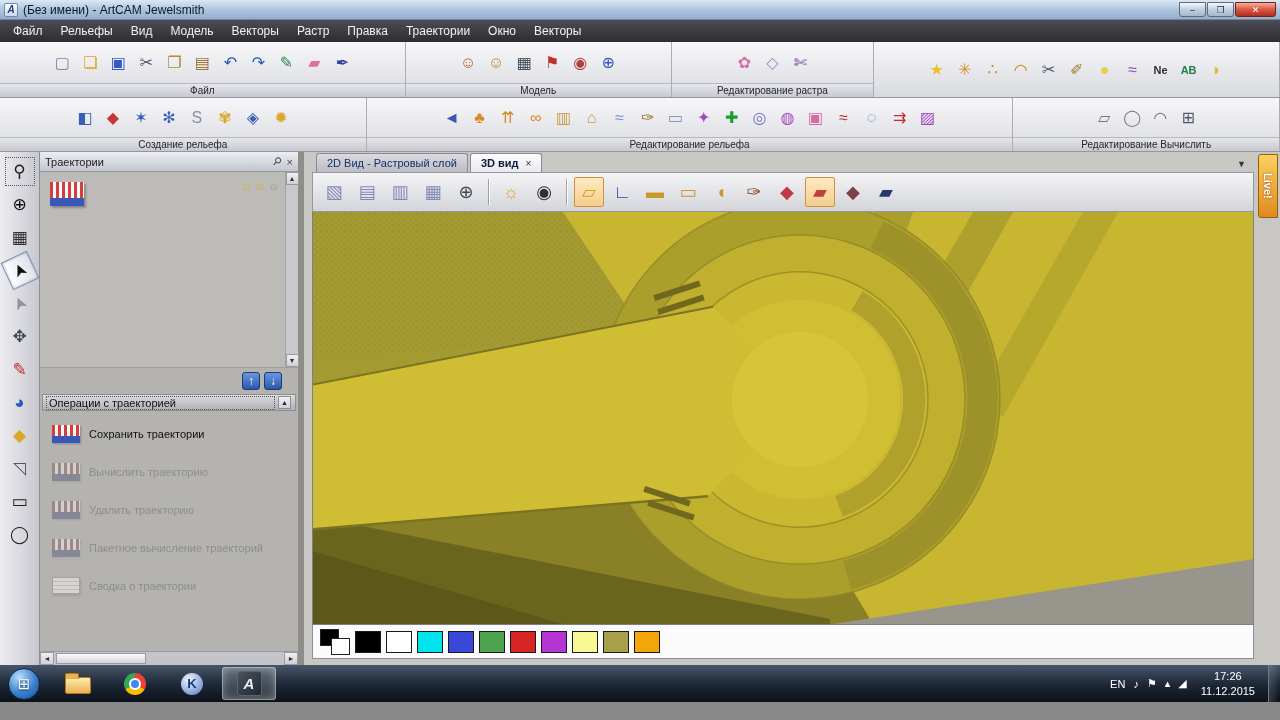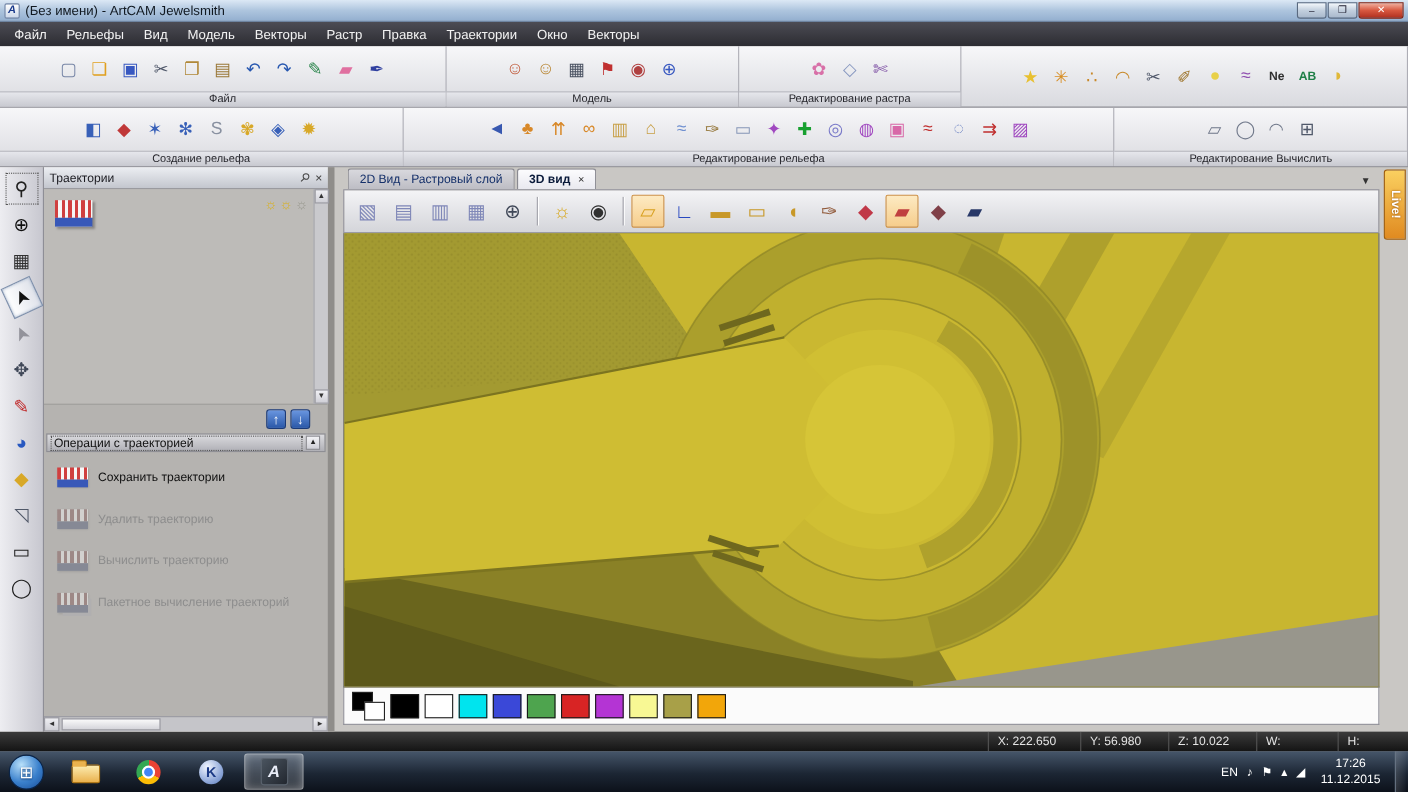"Удалить траекторию" div.op-row { order: before "Вычислить траекторию" -> after "Вычислить траекторию" }
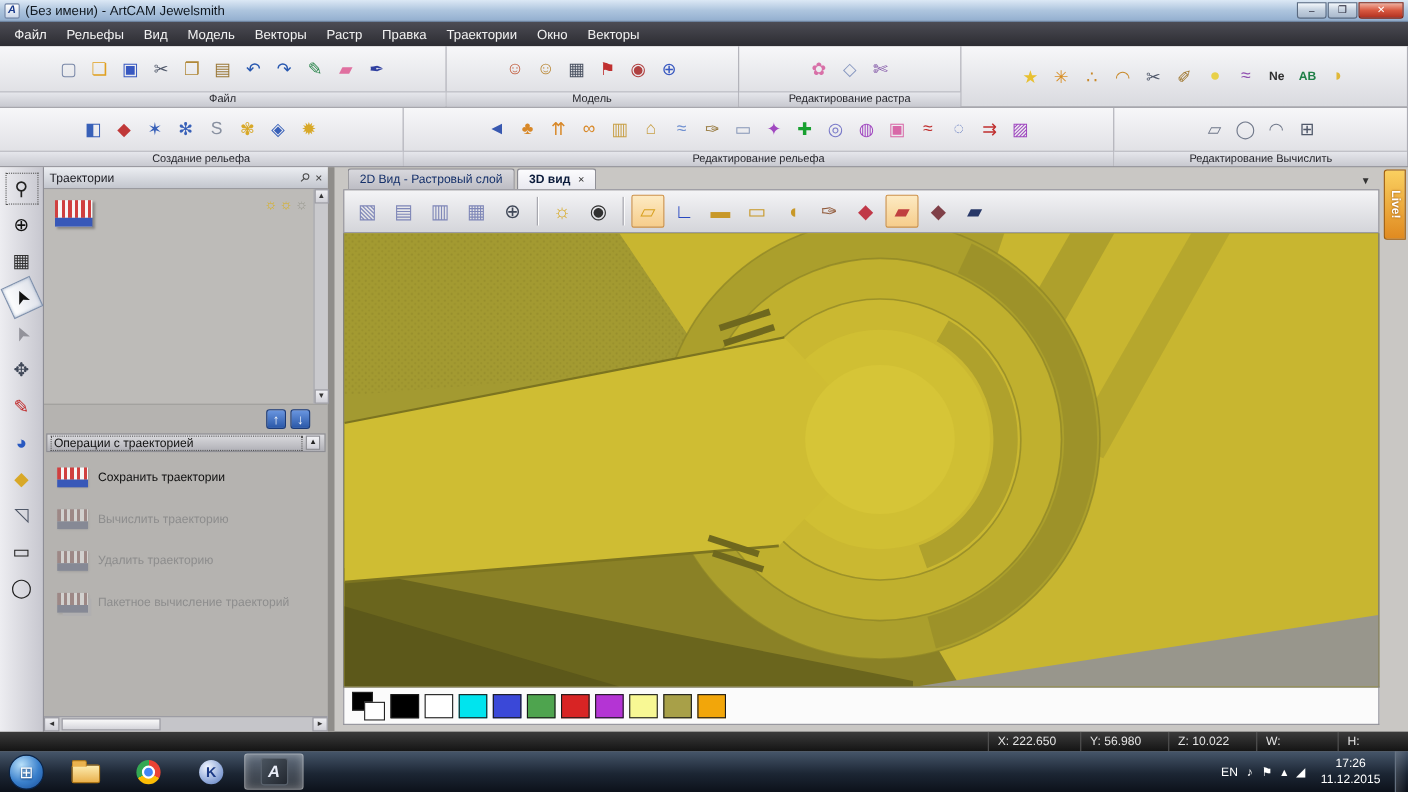"Сводка о траектории" div.op-row { html: none -> <div> <span></span> <span>Сводка о траектории</span> </div> }
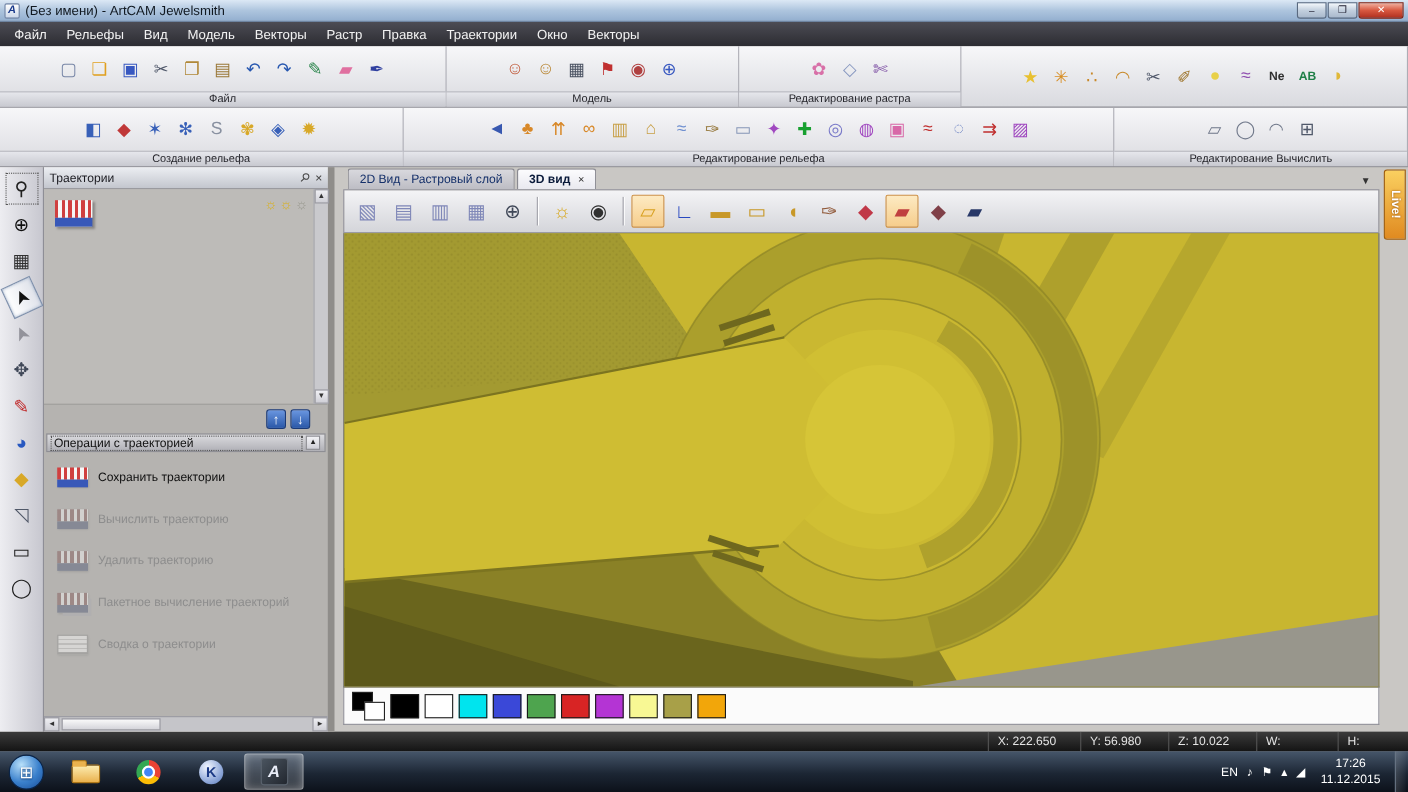"X: 222.650" div.statusbar { html: <div> <div></div> <div>X: 222.650</div> <div>Y: 56.980</div> <div>Z: 10.022</div> <div>W:</div> <div>H:</div> </div> -> none }
